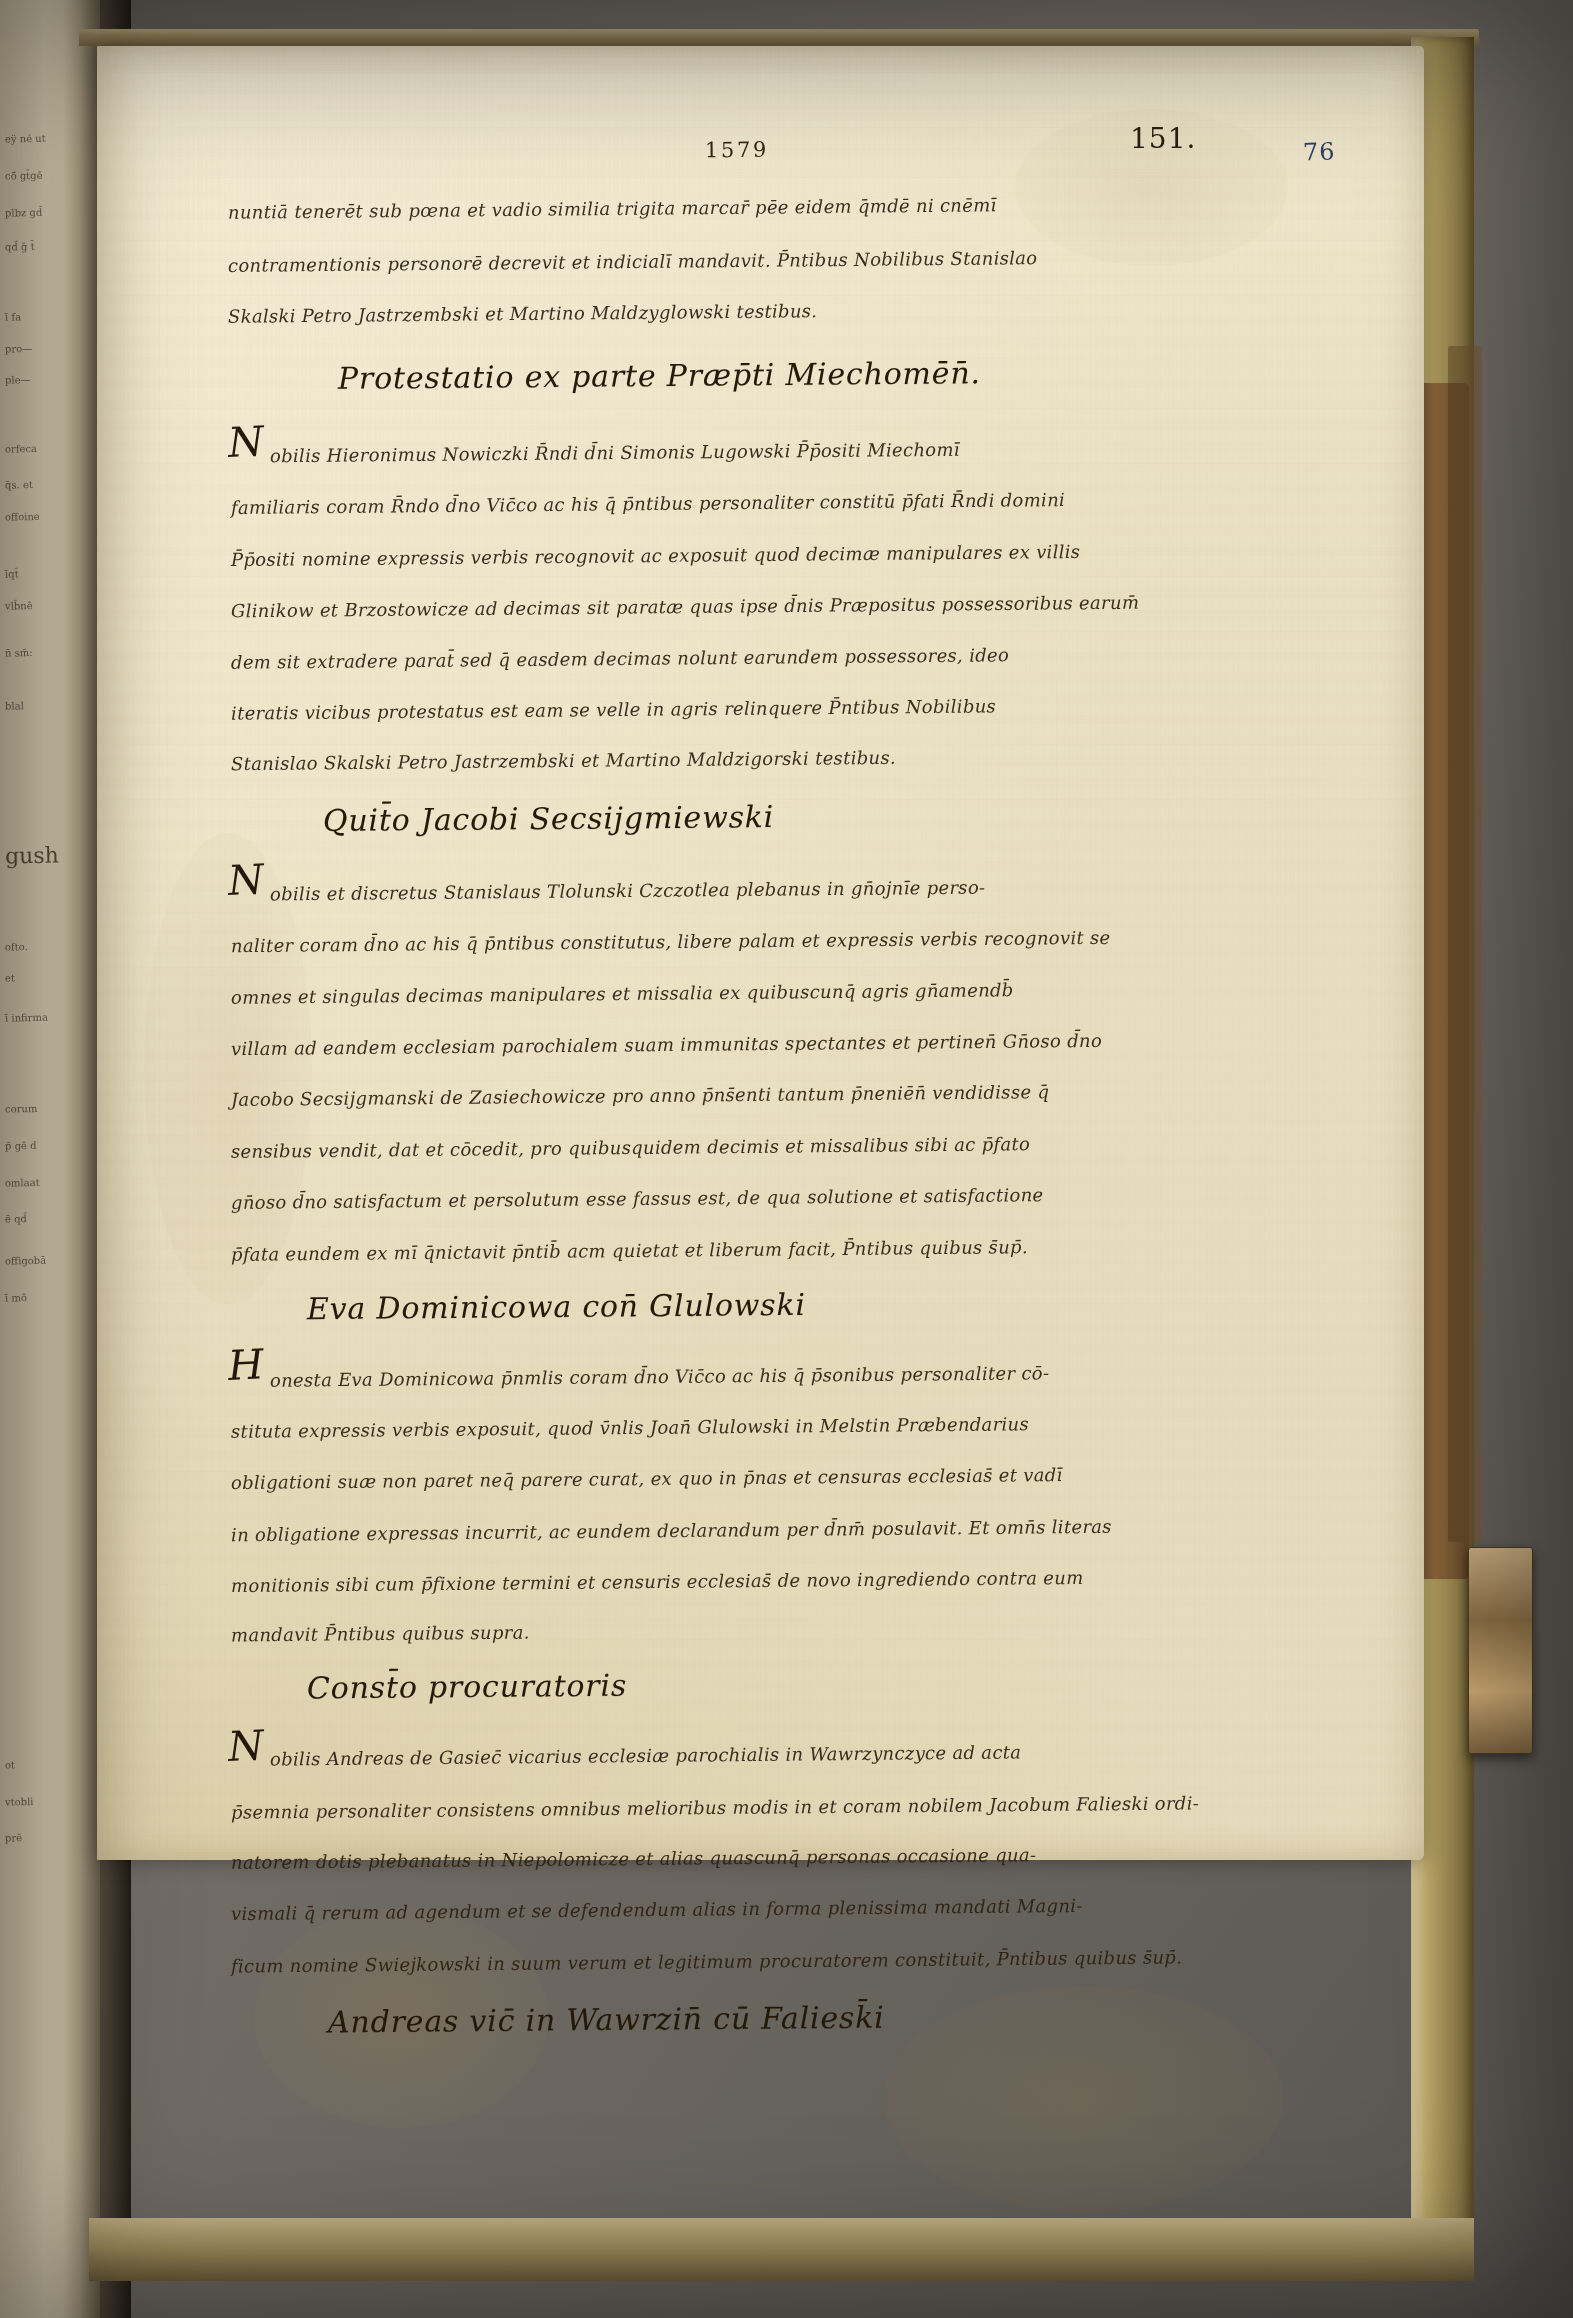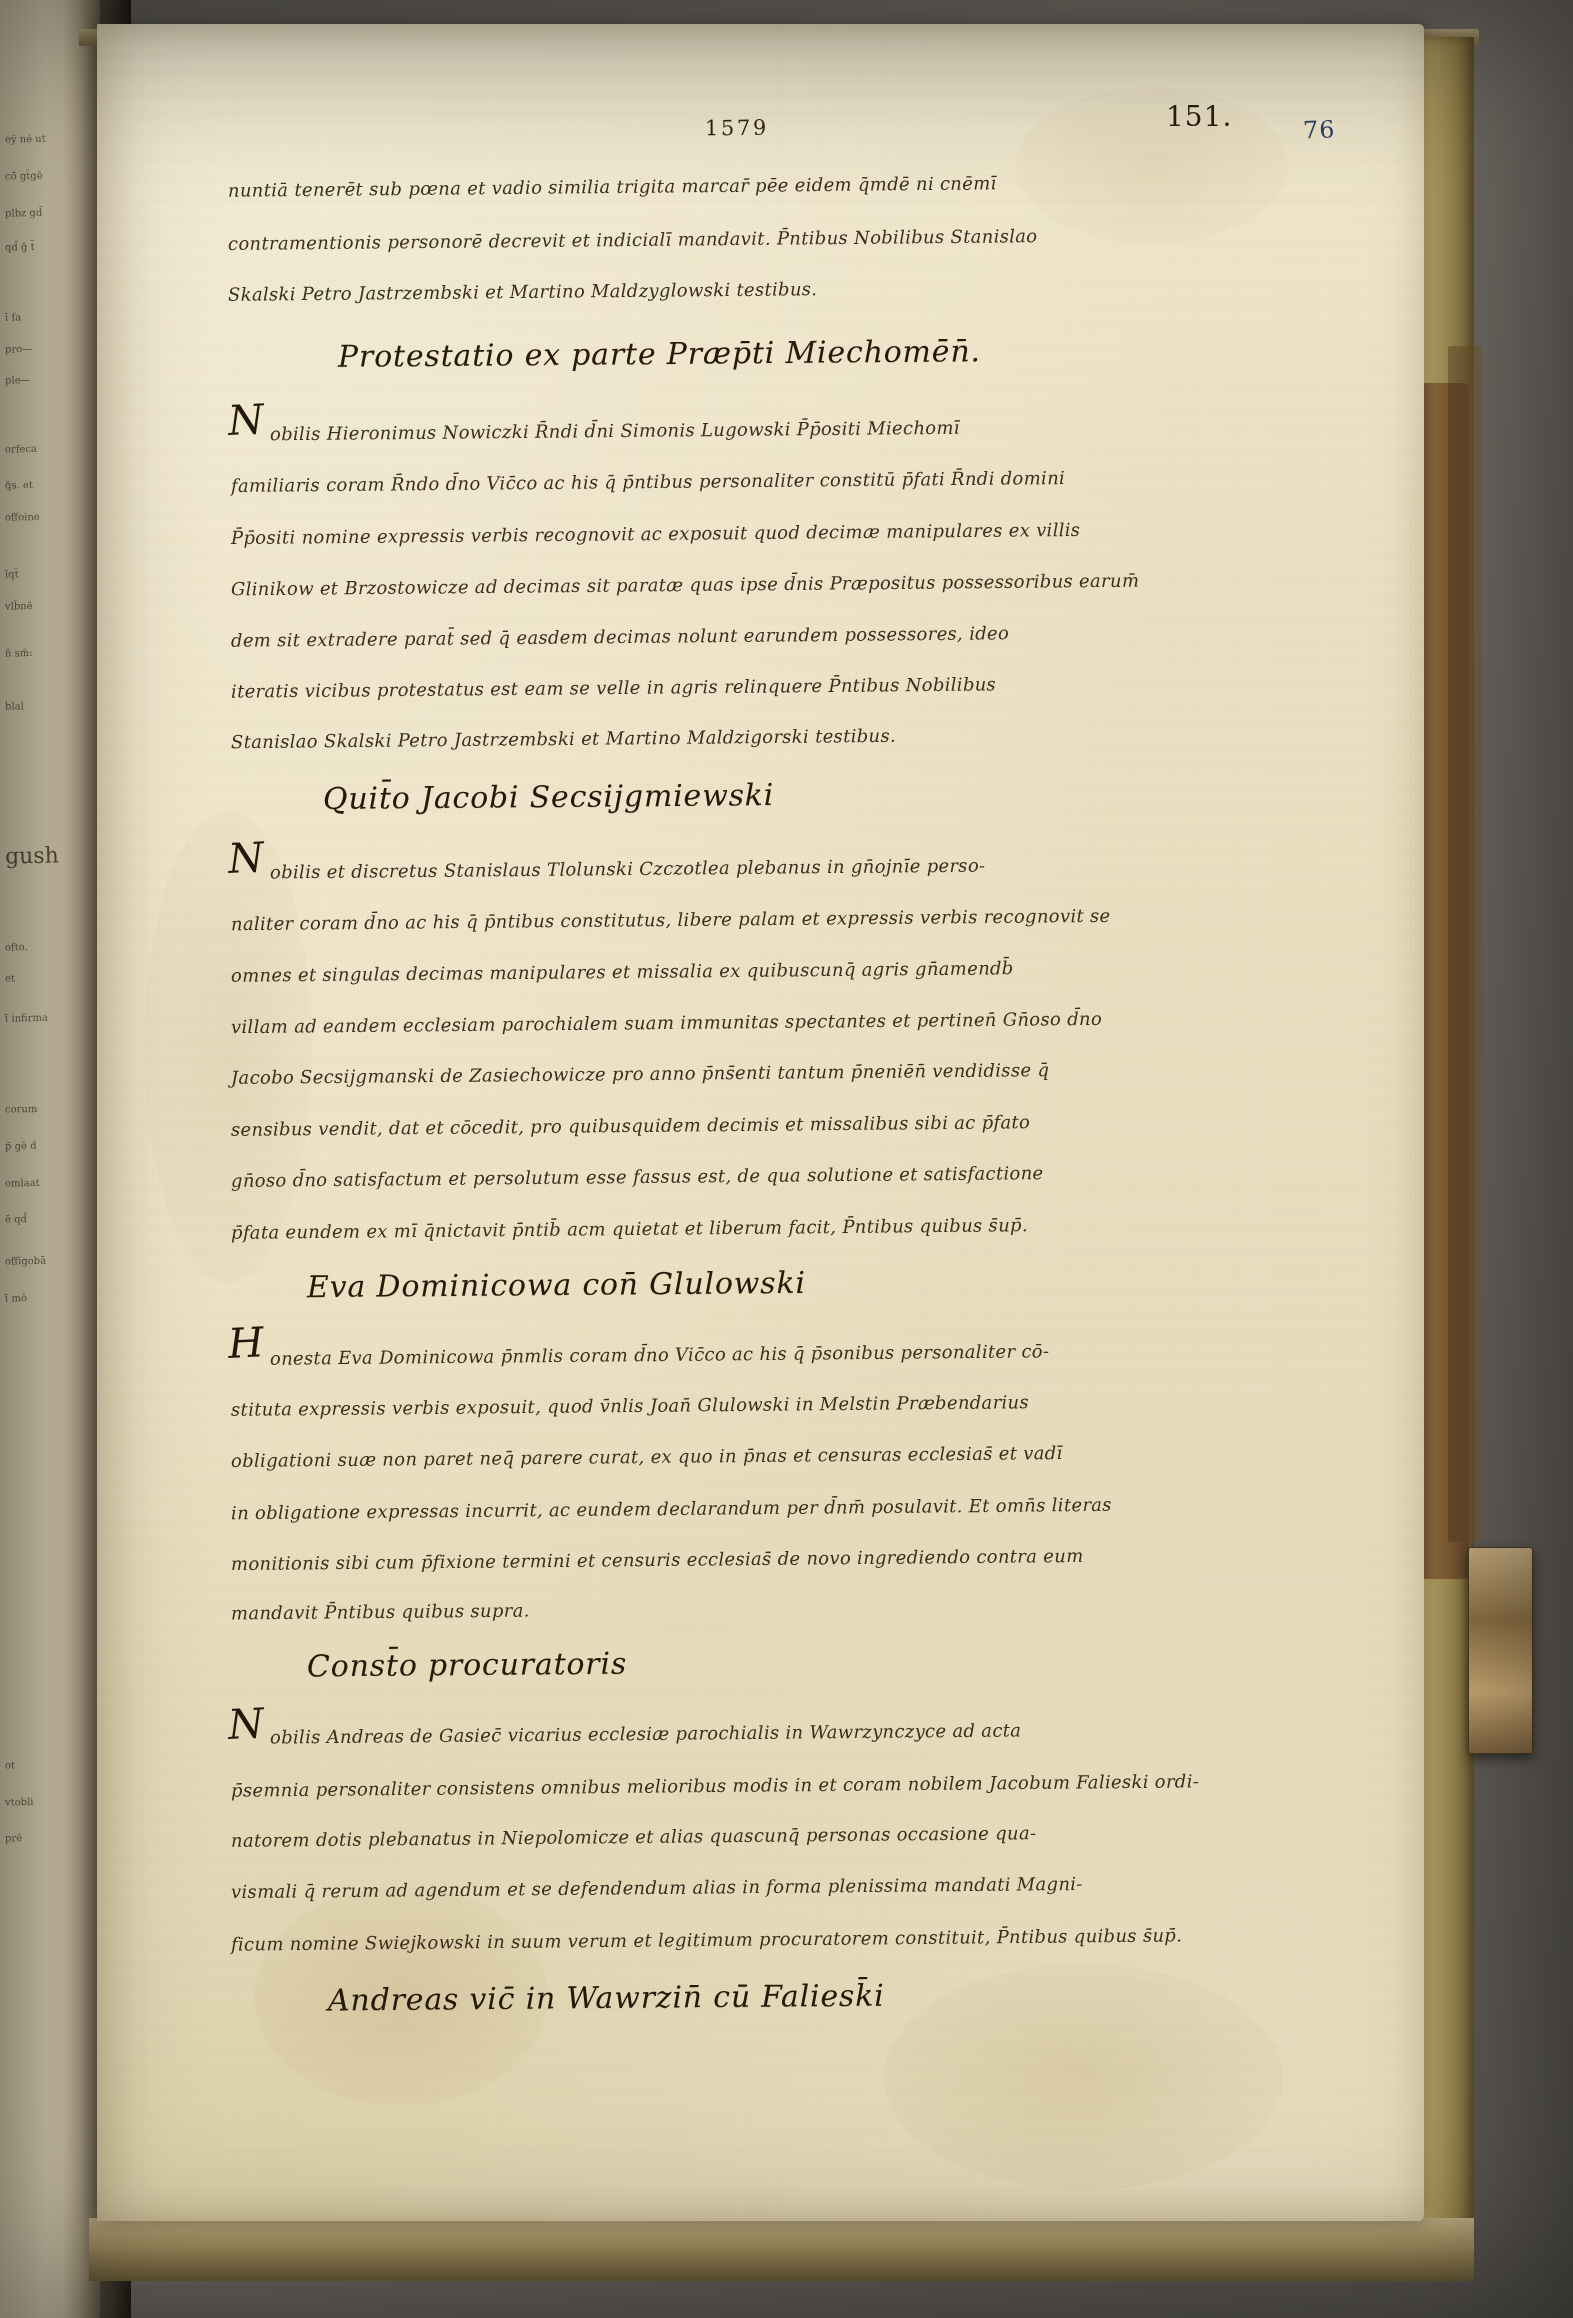"1579" #page { height: 2197px -> 1814px; top: 24px -> 46px }
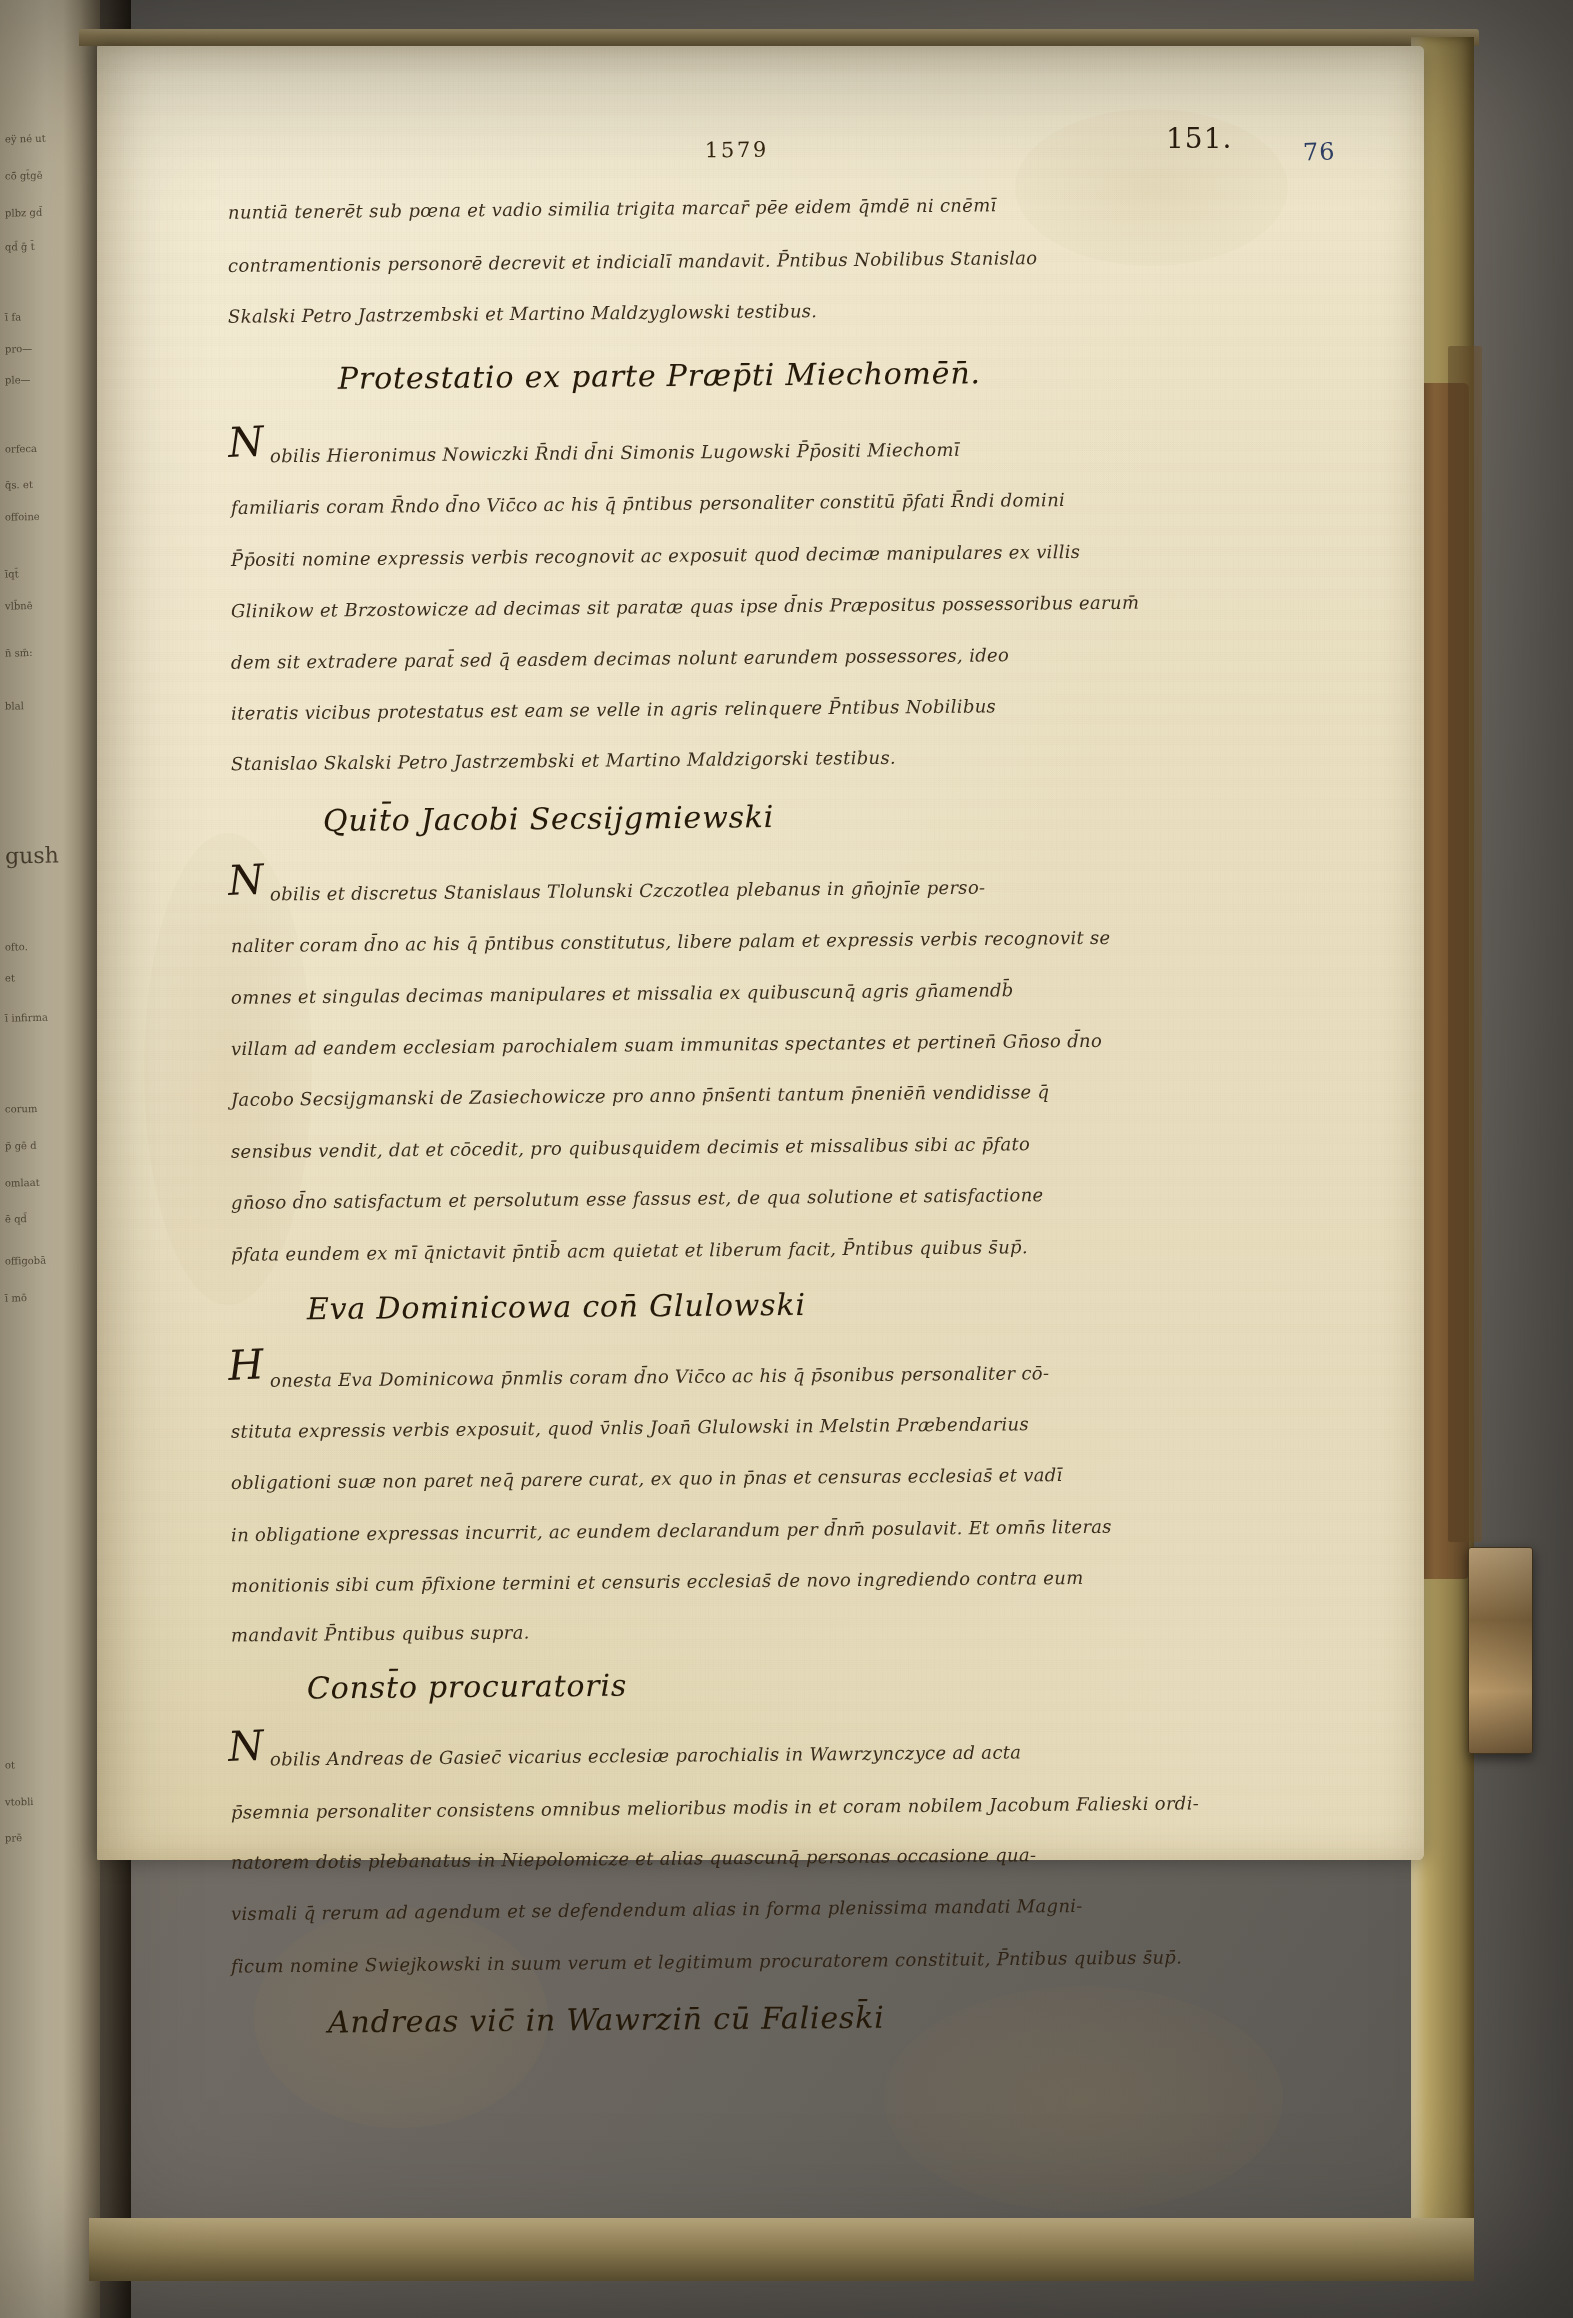"151." div.hw { margin-left: 36px -> none }
